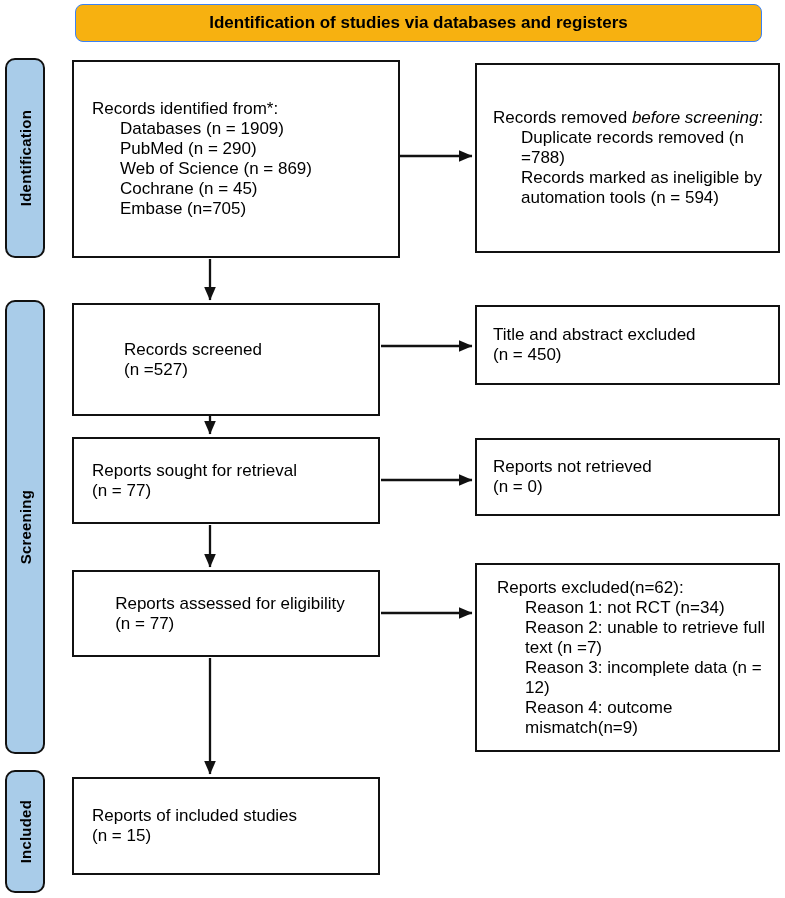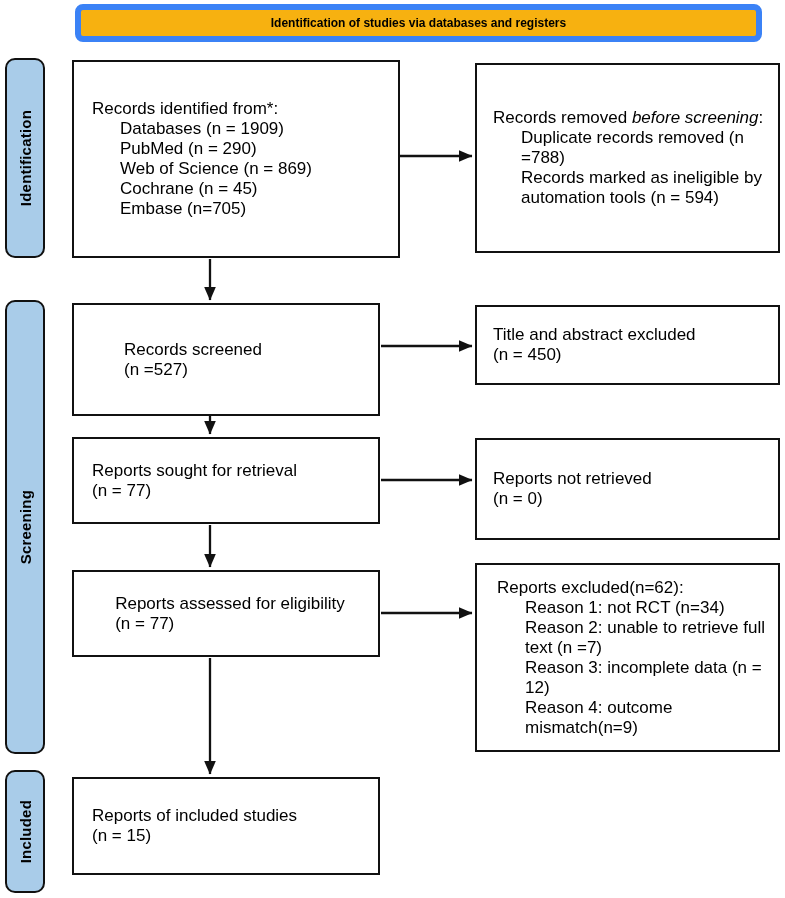"Identification of studies via databases" .banner { border: 6px solid #3b82f6 -> 1px solid #3b82f6; font-size: 12px -> 17px }
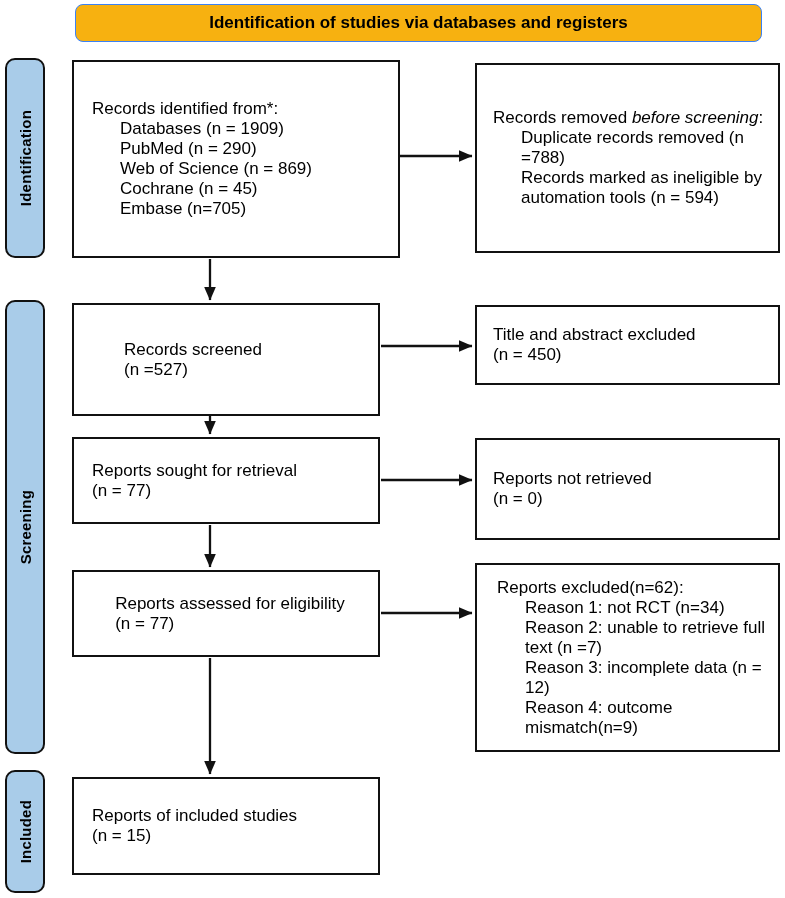"Reports not retrieved" #box-reports-not-retrieved { height: 102px -> 78px }
